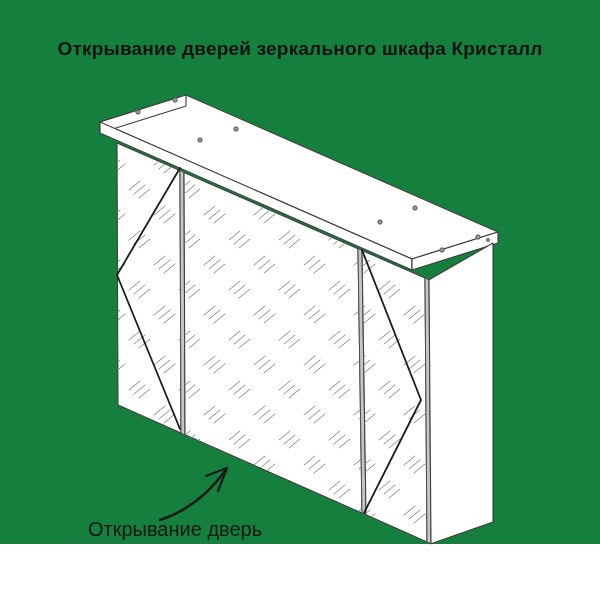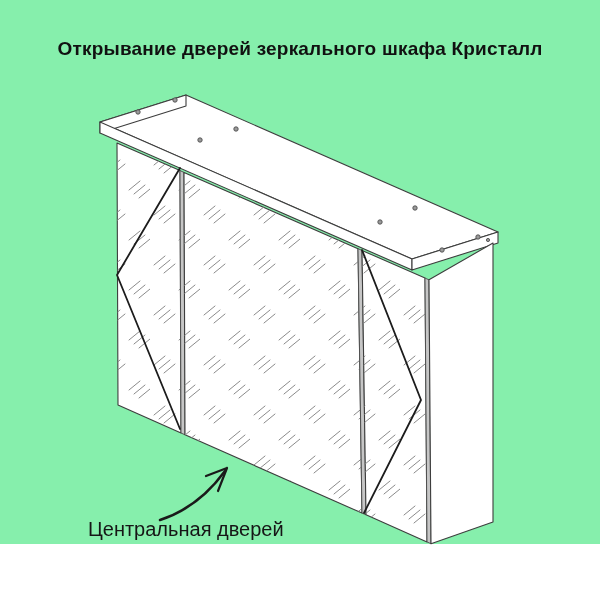"Открывание дверей зеркального шкафа" .page { background: #86efac -> #15803d }
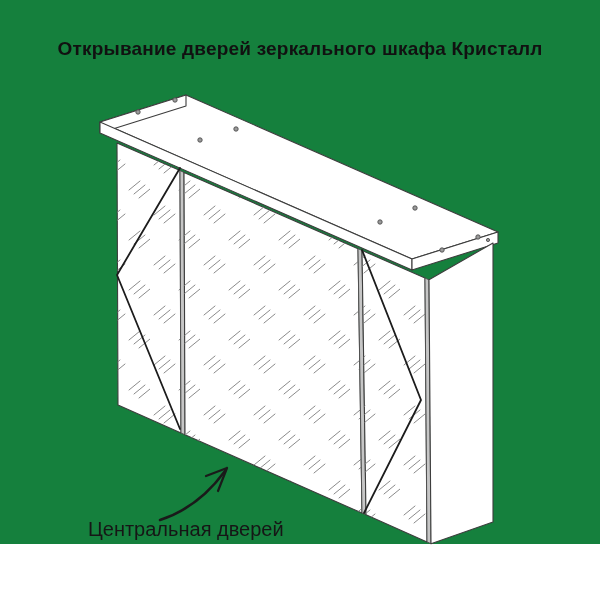"Центральная дверей" div { text: Центральная дверей -> Открывание дверь }
